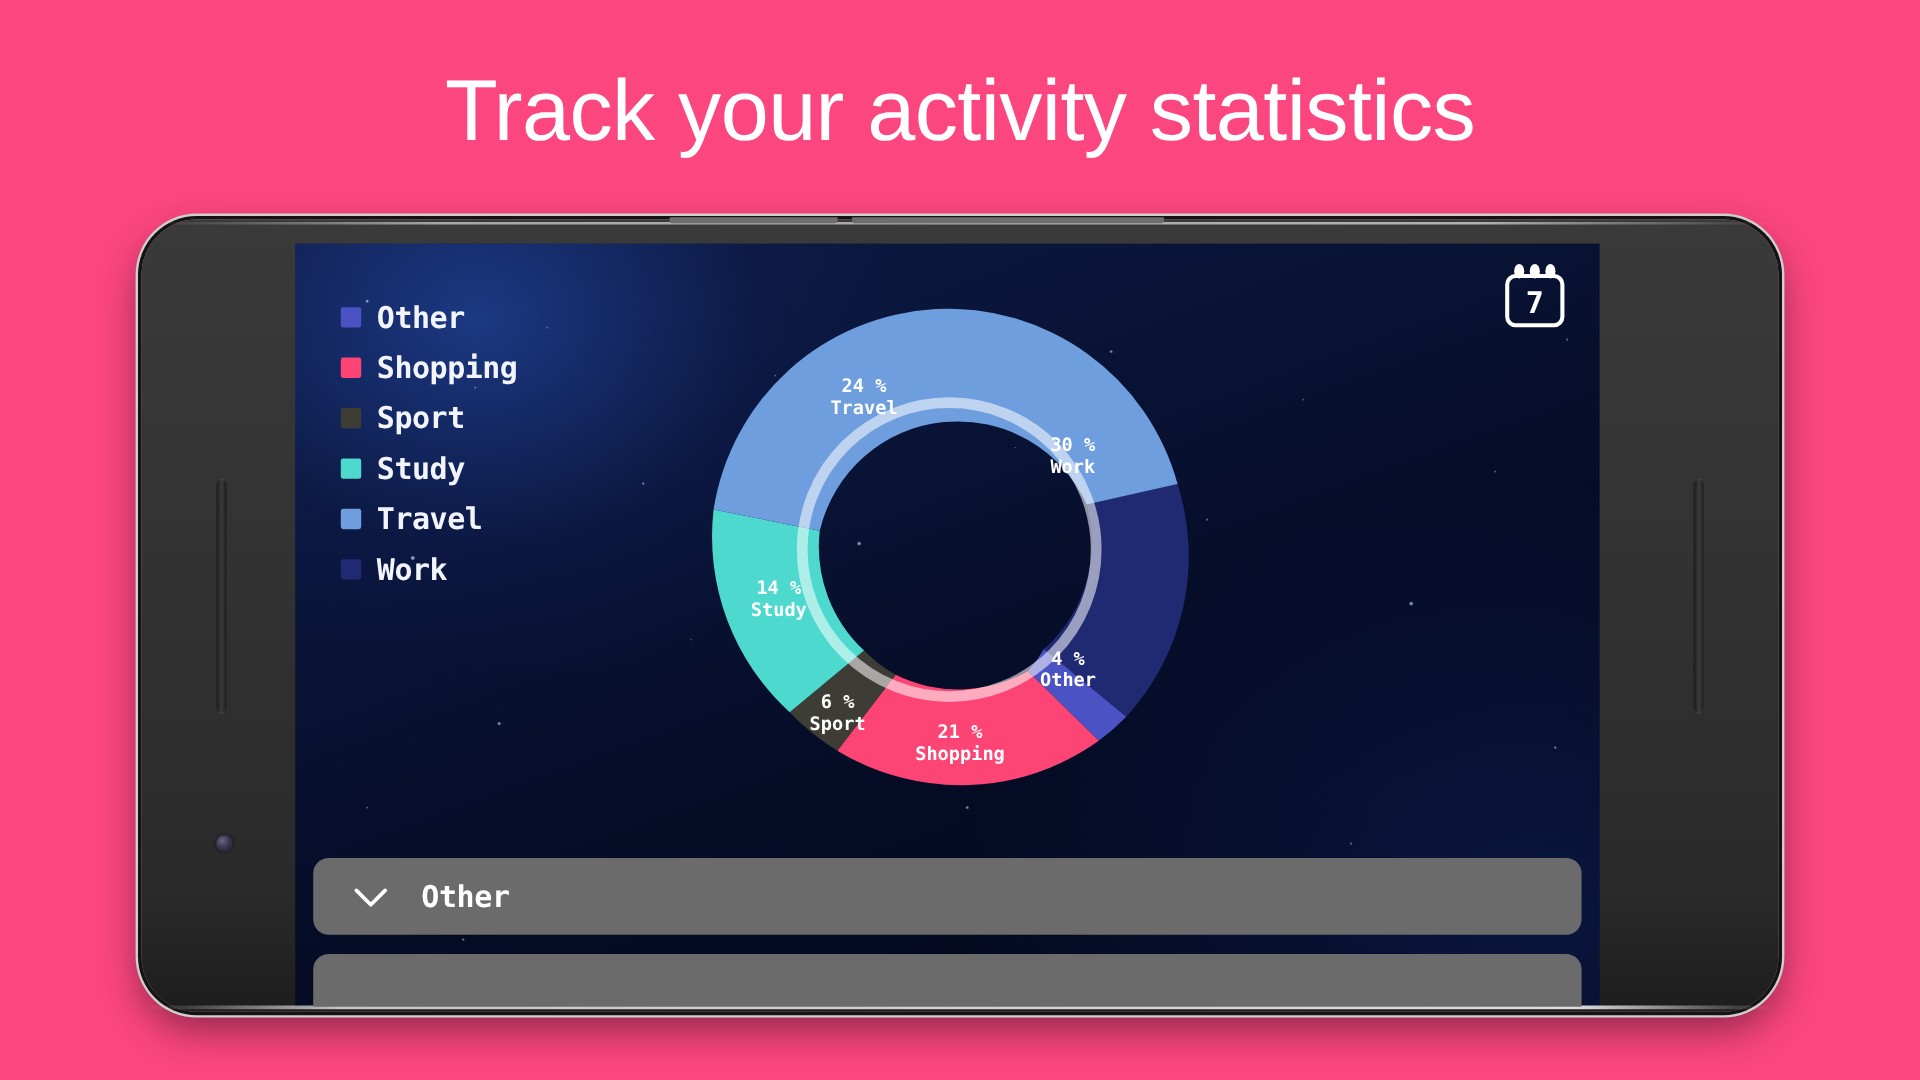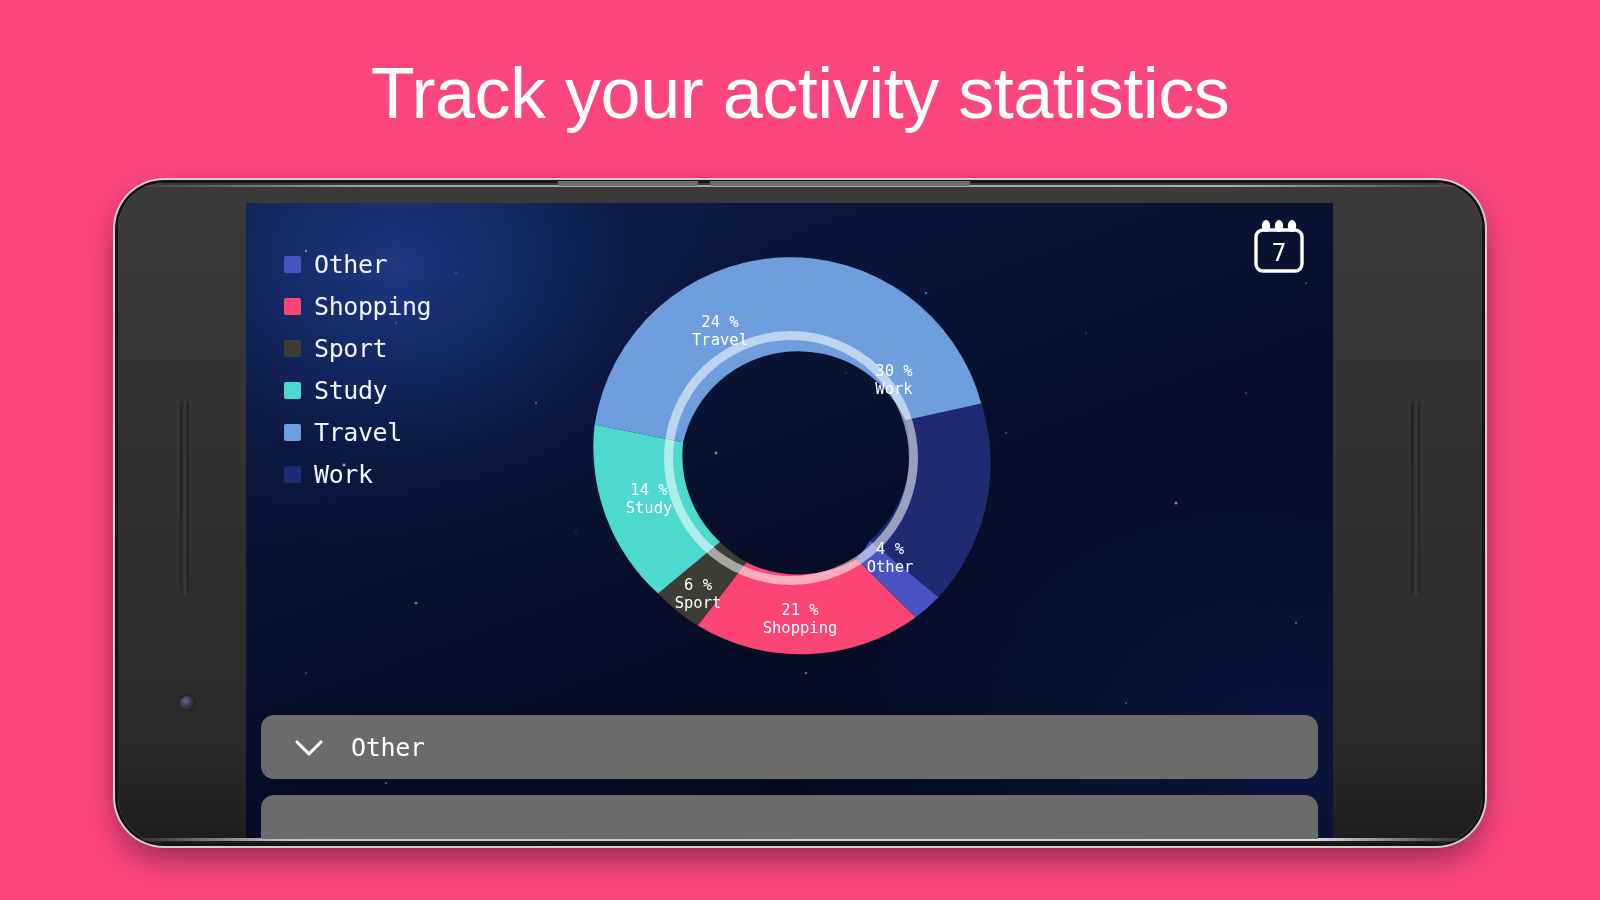"Other" #phone { font-weight: none -> bold }
